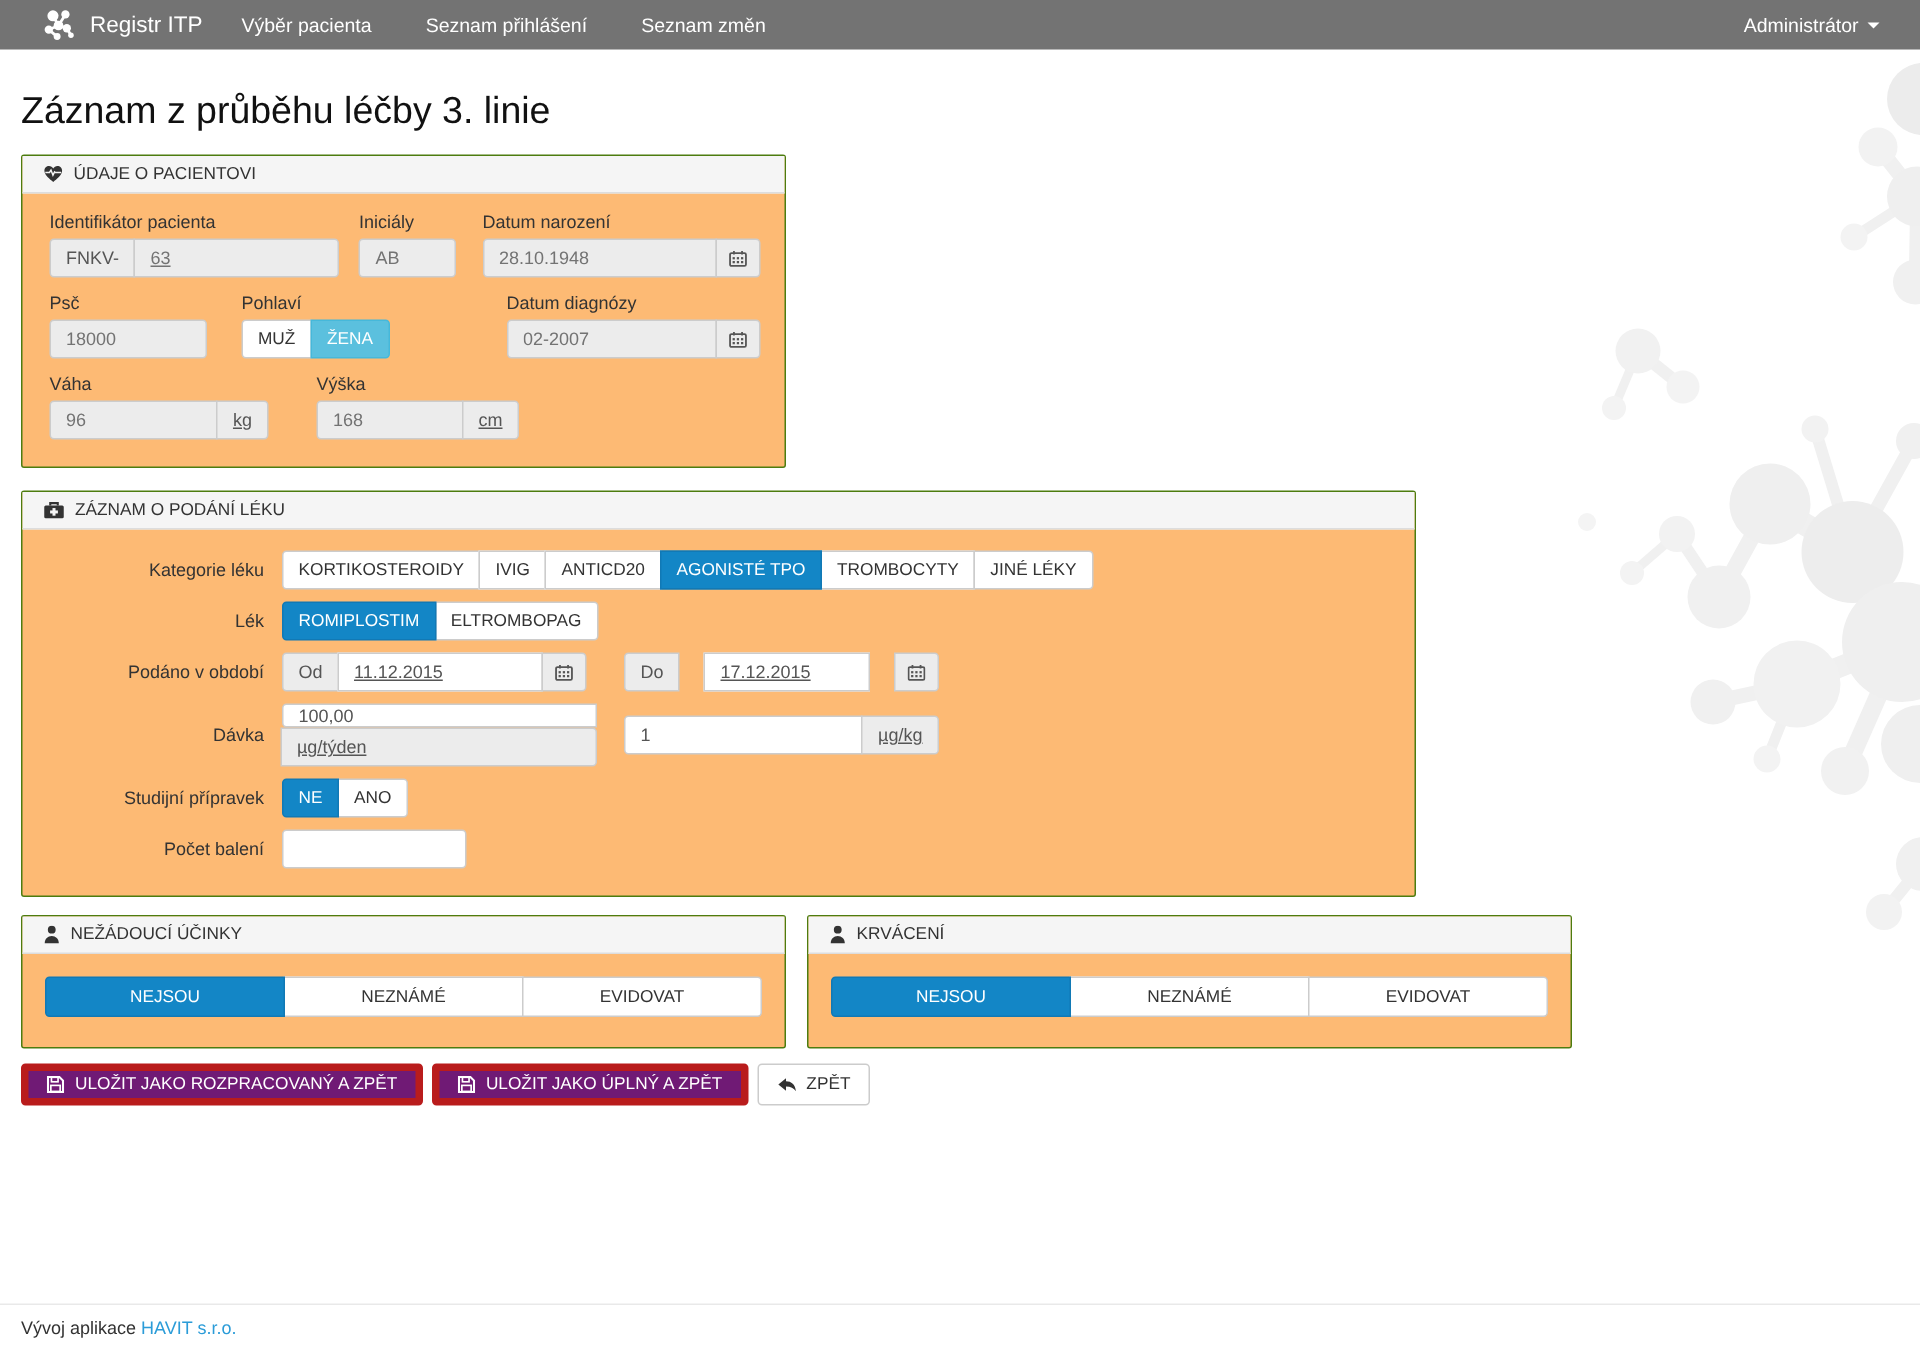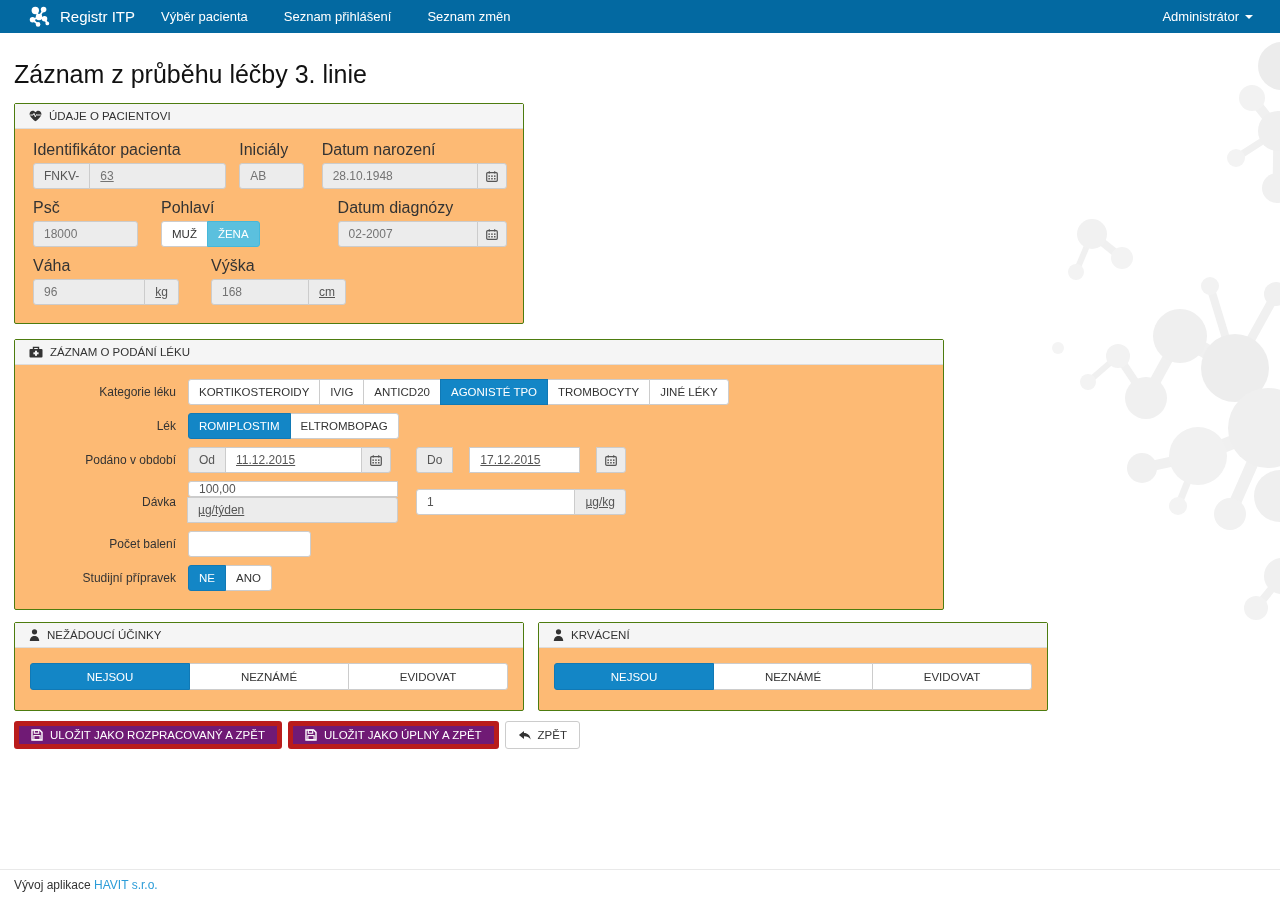"Registr ITP" .navbar { background: #0369a1 -> #737373 }
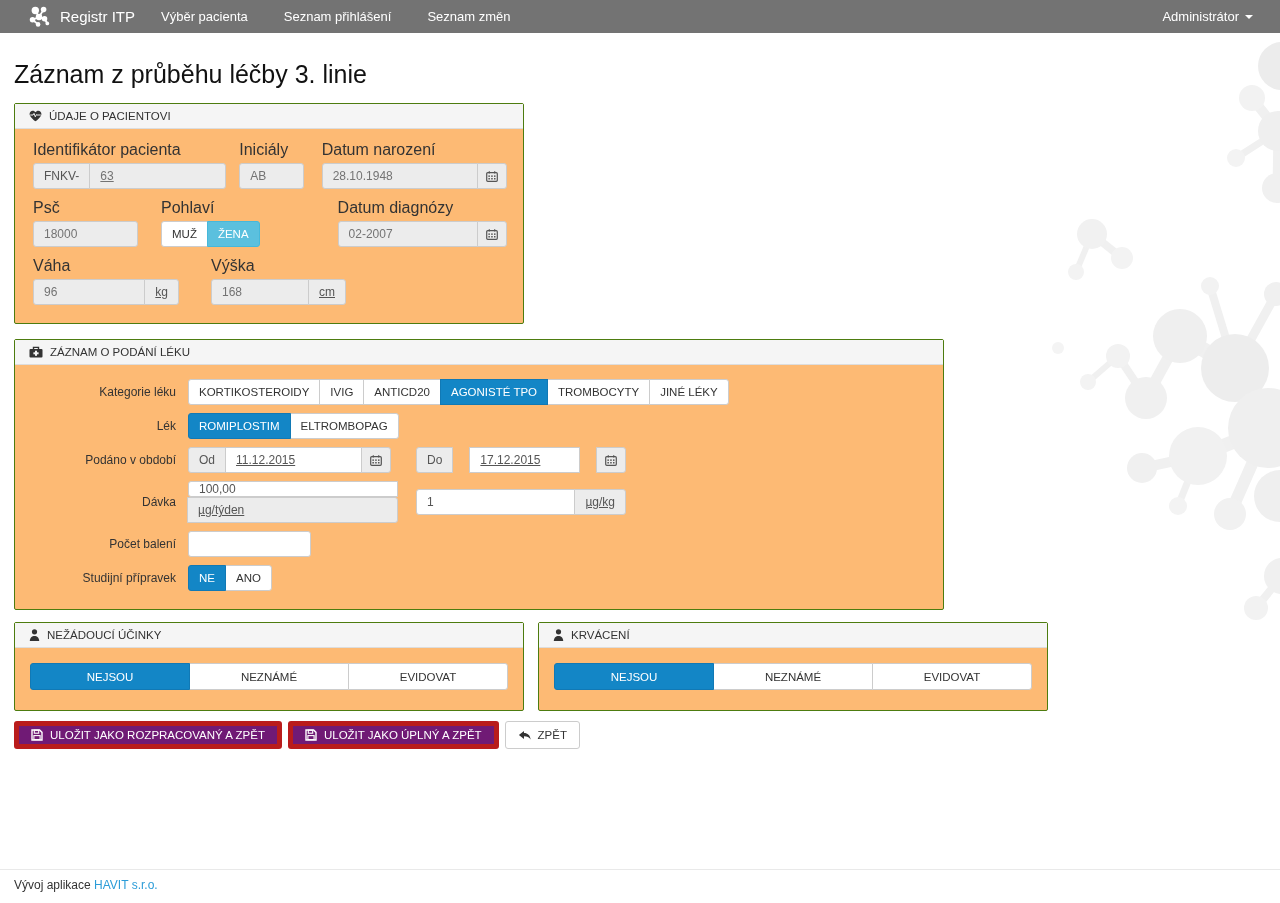"Identifikátor pacienta" .fg label { font-size: 16px -> 12px }
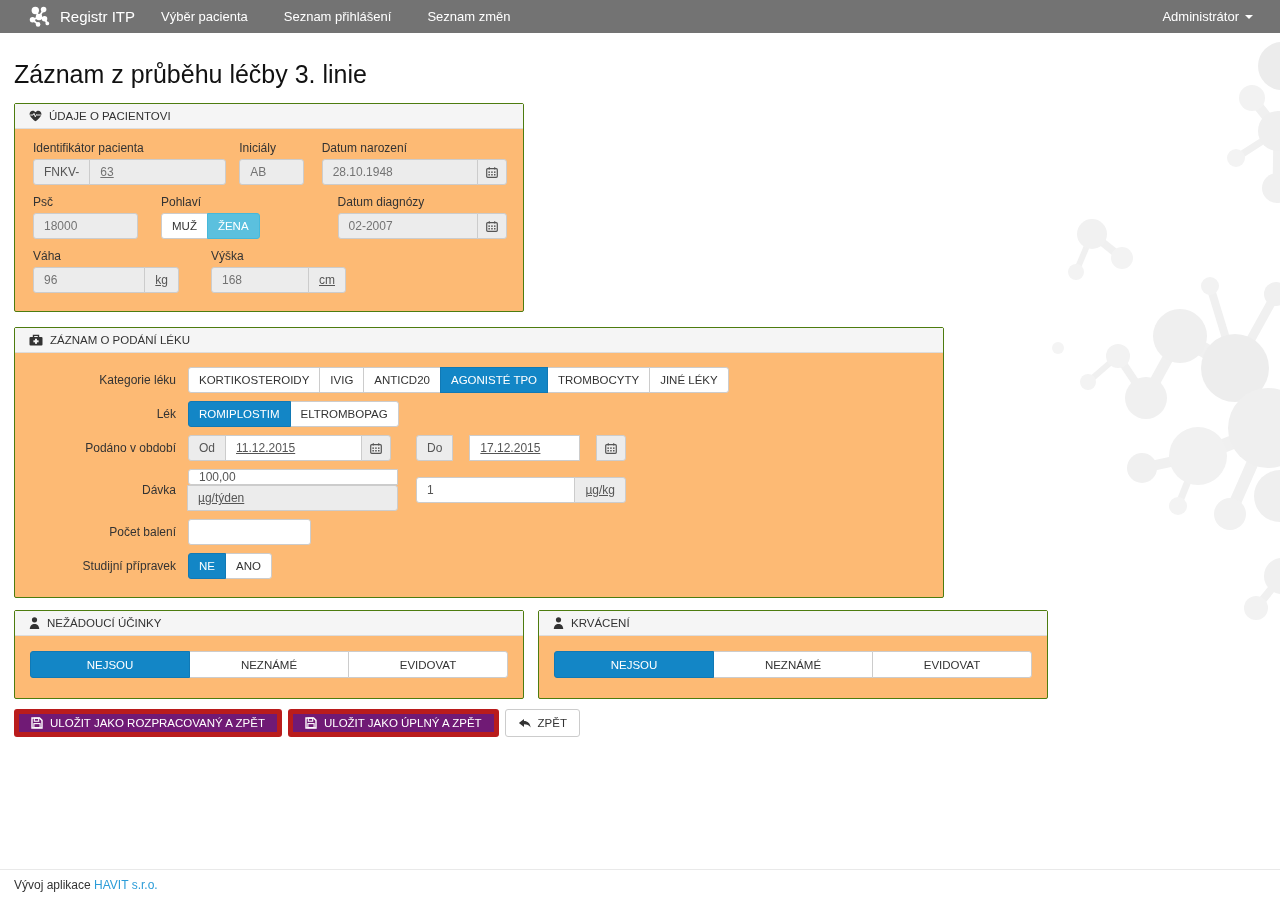"Počet balení" div.m-row { order: before "Studijní přípravek" -> after "Studijní přípravek" }
